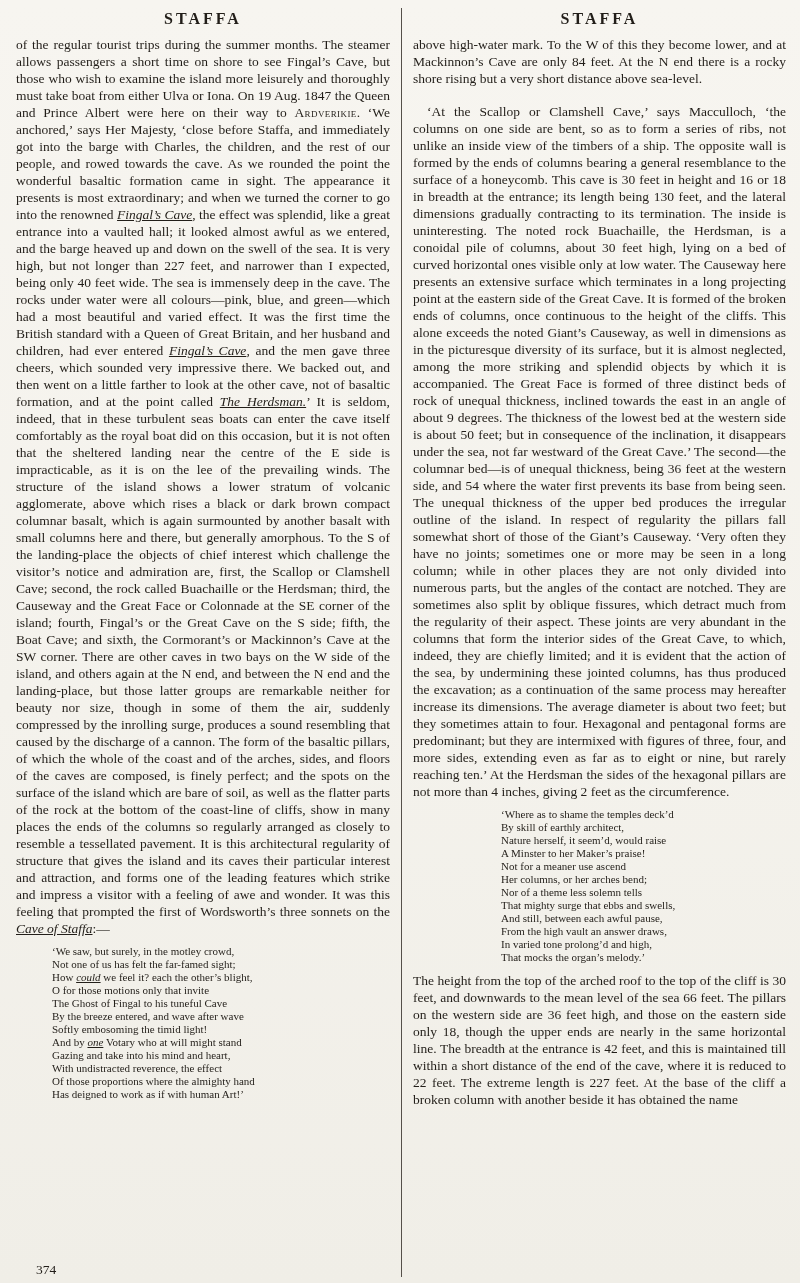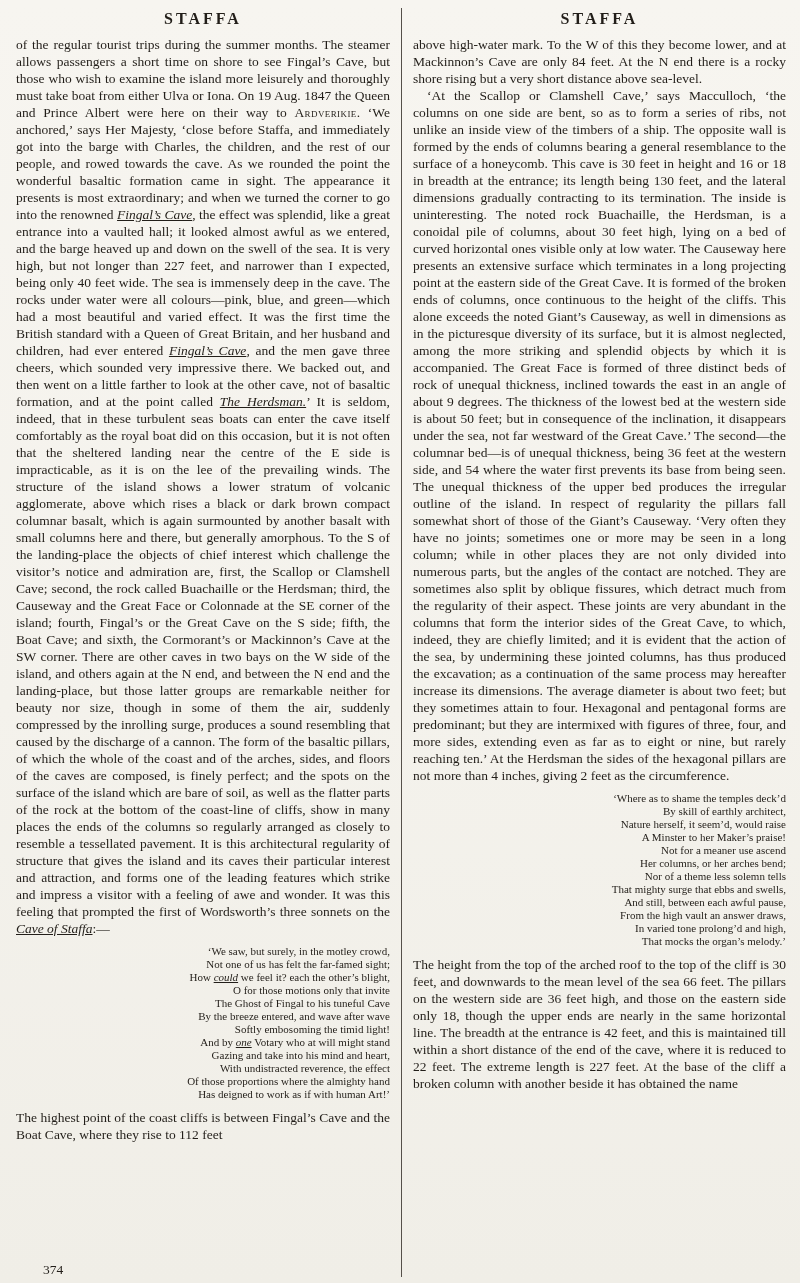"‘At the Scallop or Clamshell" p.par.indent { margin-top: none -> 16px }
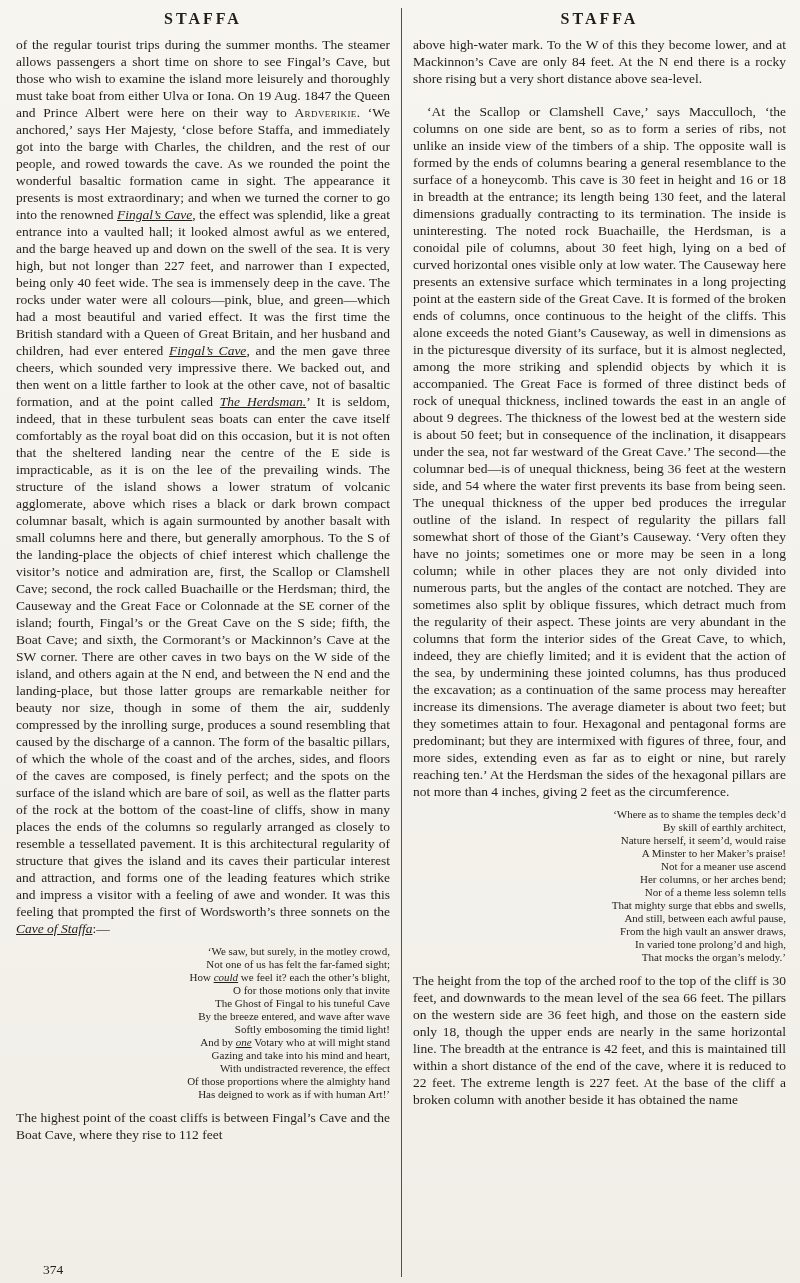"‘Where as to shame the" .poem { text-align: right -> none }
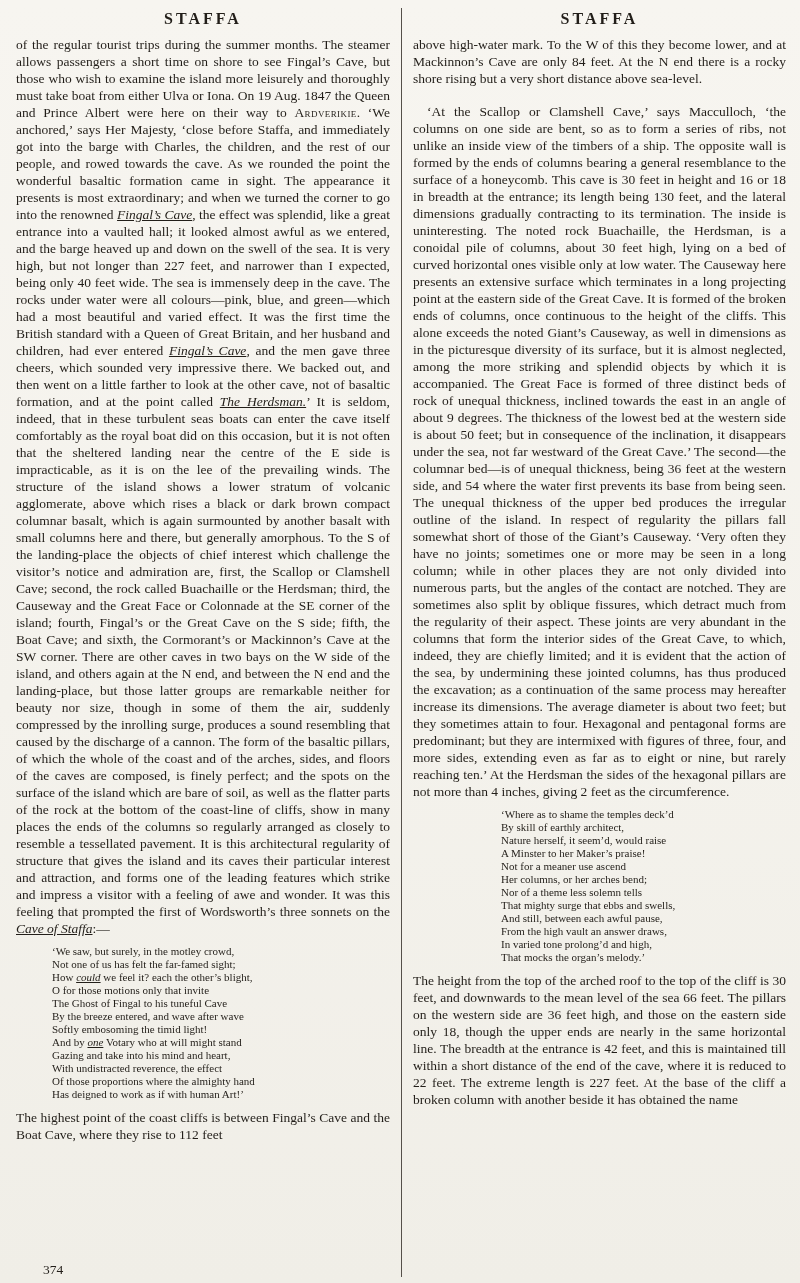"The highest point of the" p.par { html: <p><span>The highest point of the coast cliffs is between Fingal’s Cave and the Boat Cave, where they rise to 112 feet</span></p> -> none }
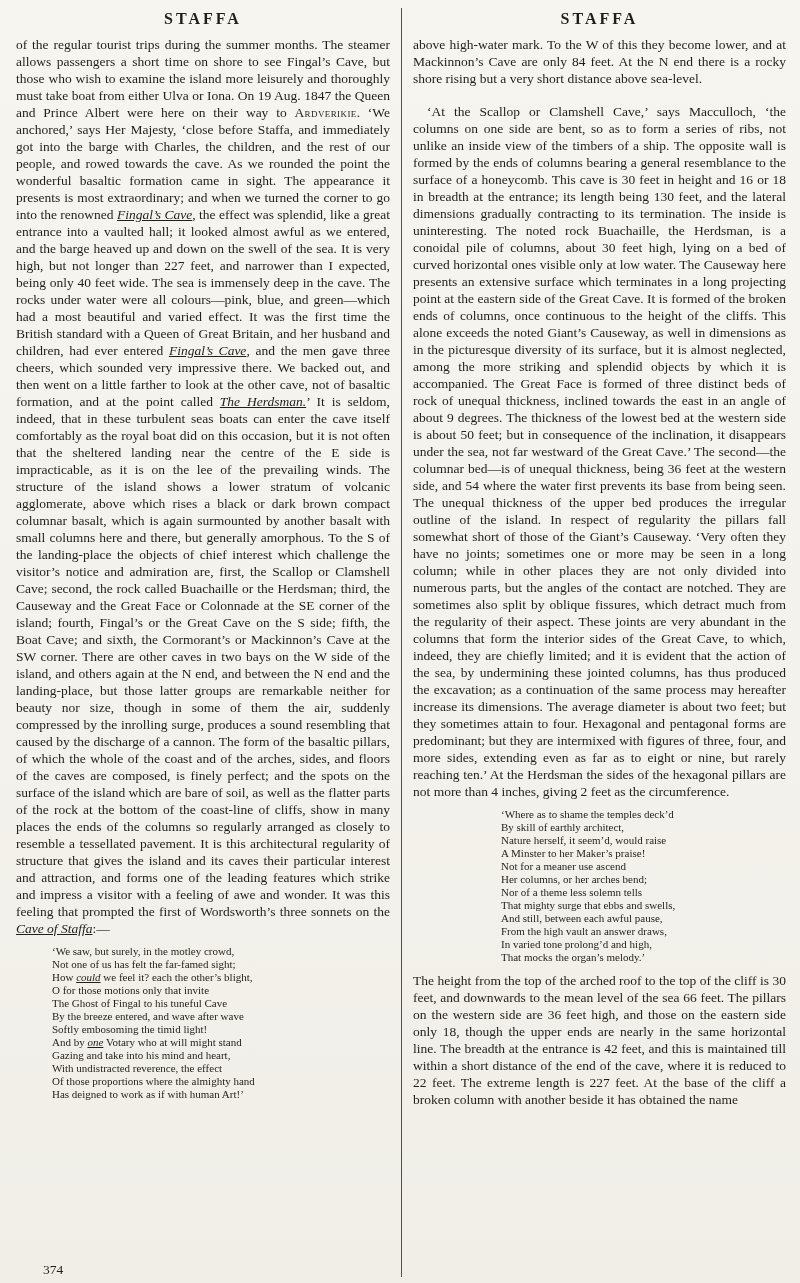"374" .page-number { left: 43px -> 36px }
